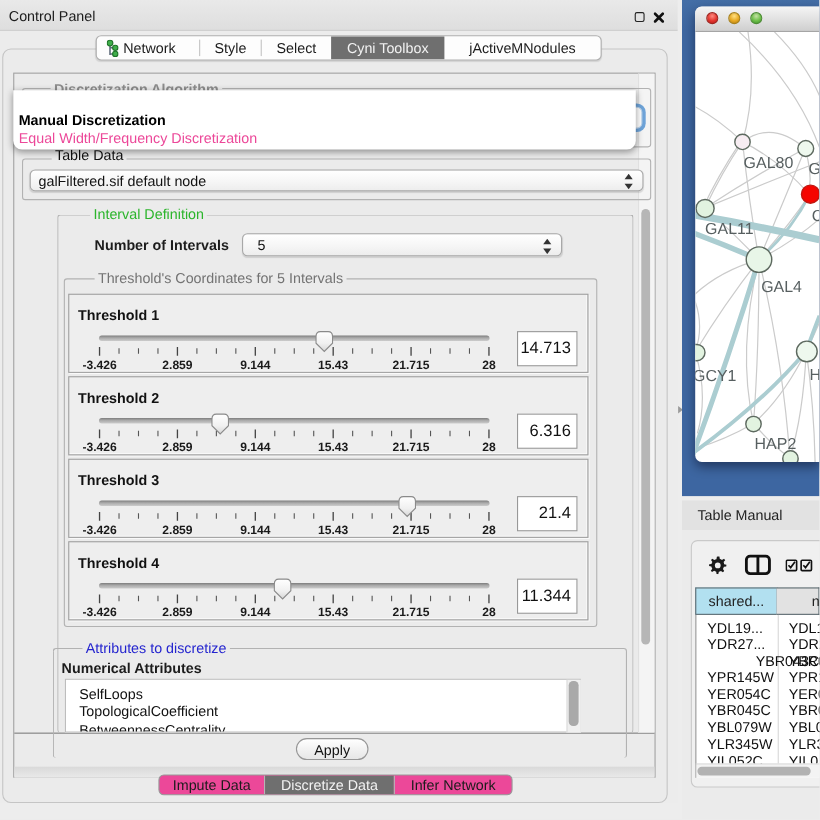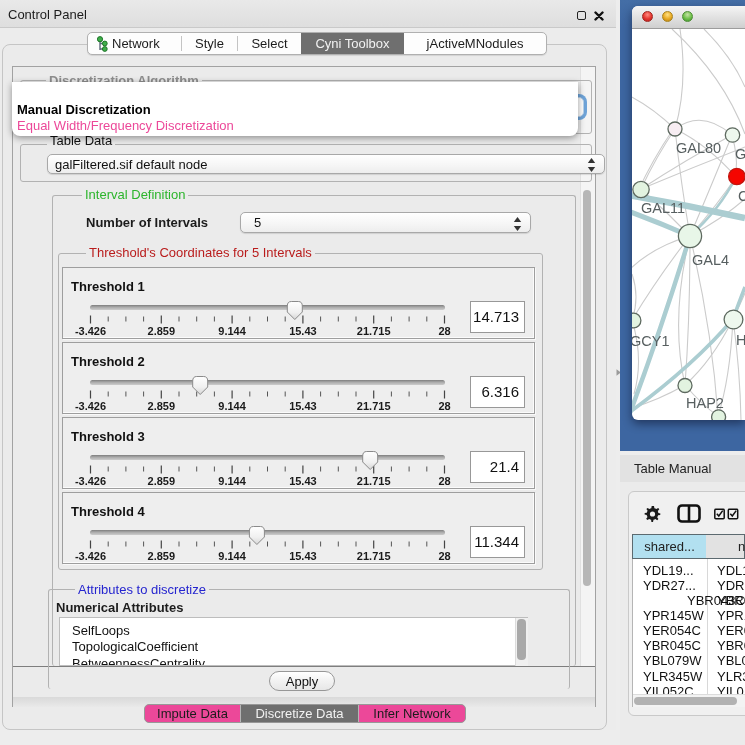"galFiltered.sif default node" .combo { margin-left: 20px -> none }
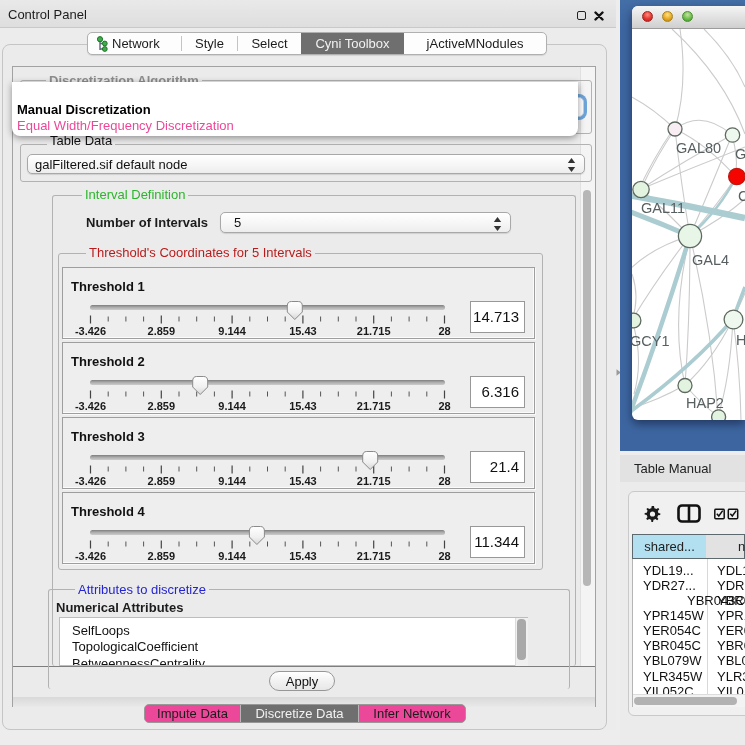"Threshold's Coordinates for 5 Intervals" div.gtitle { color: #b91c1c -> #737373 }
